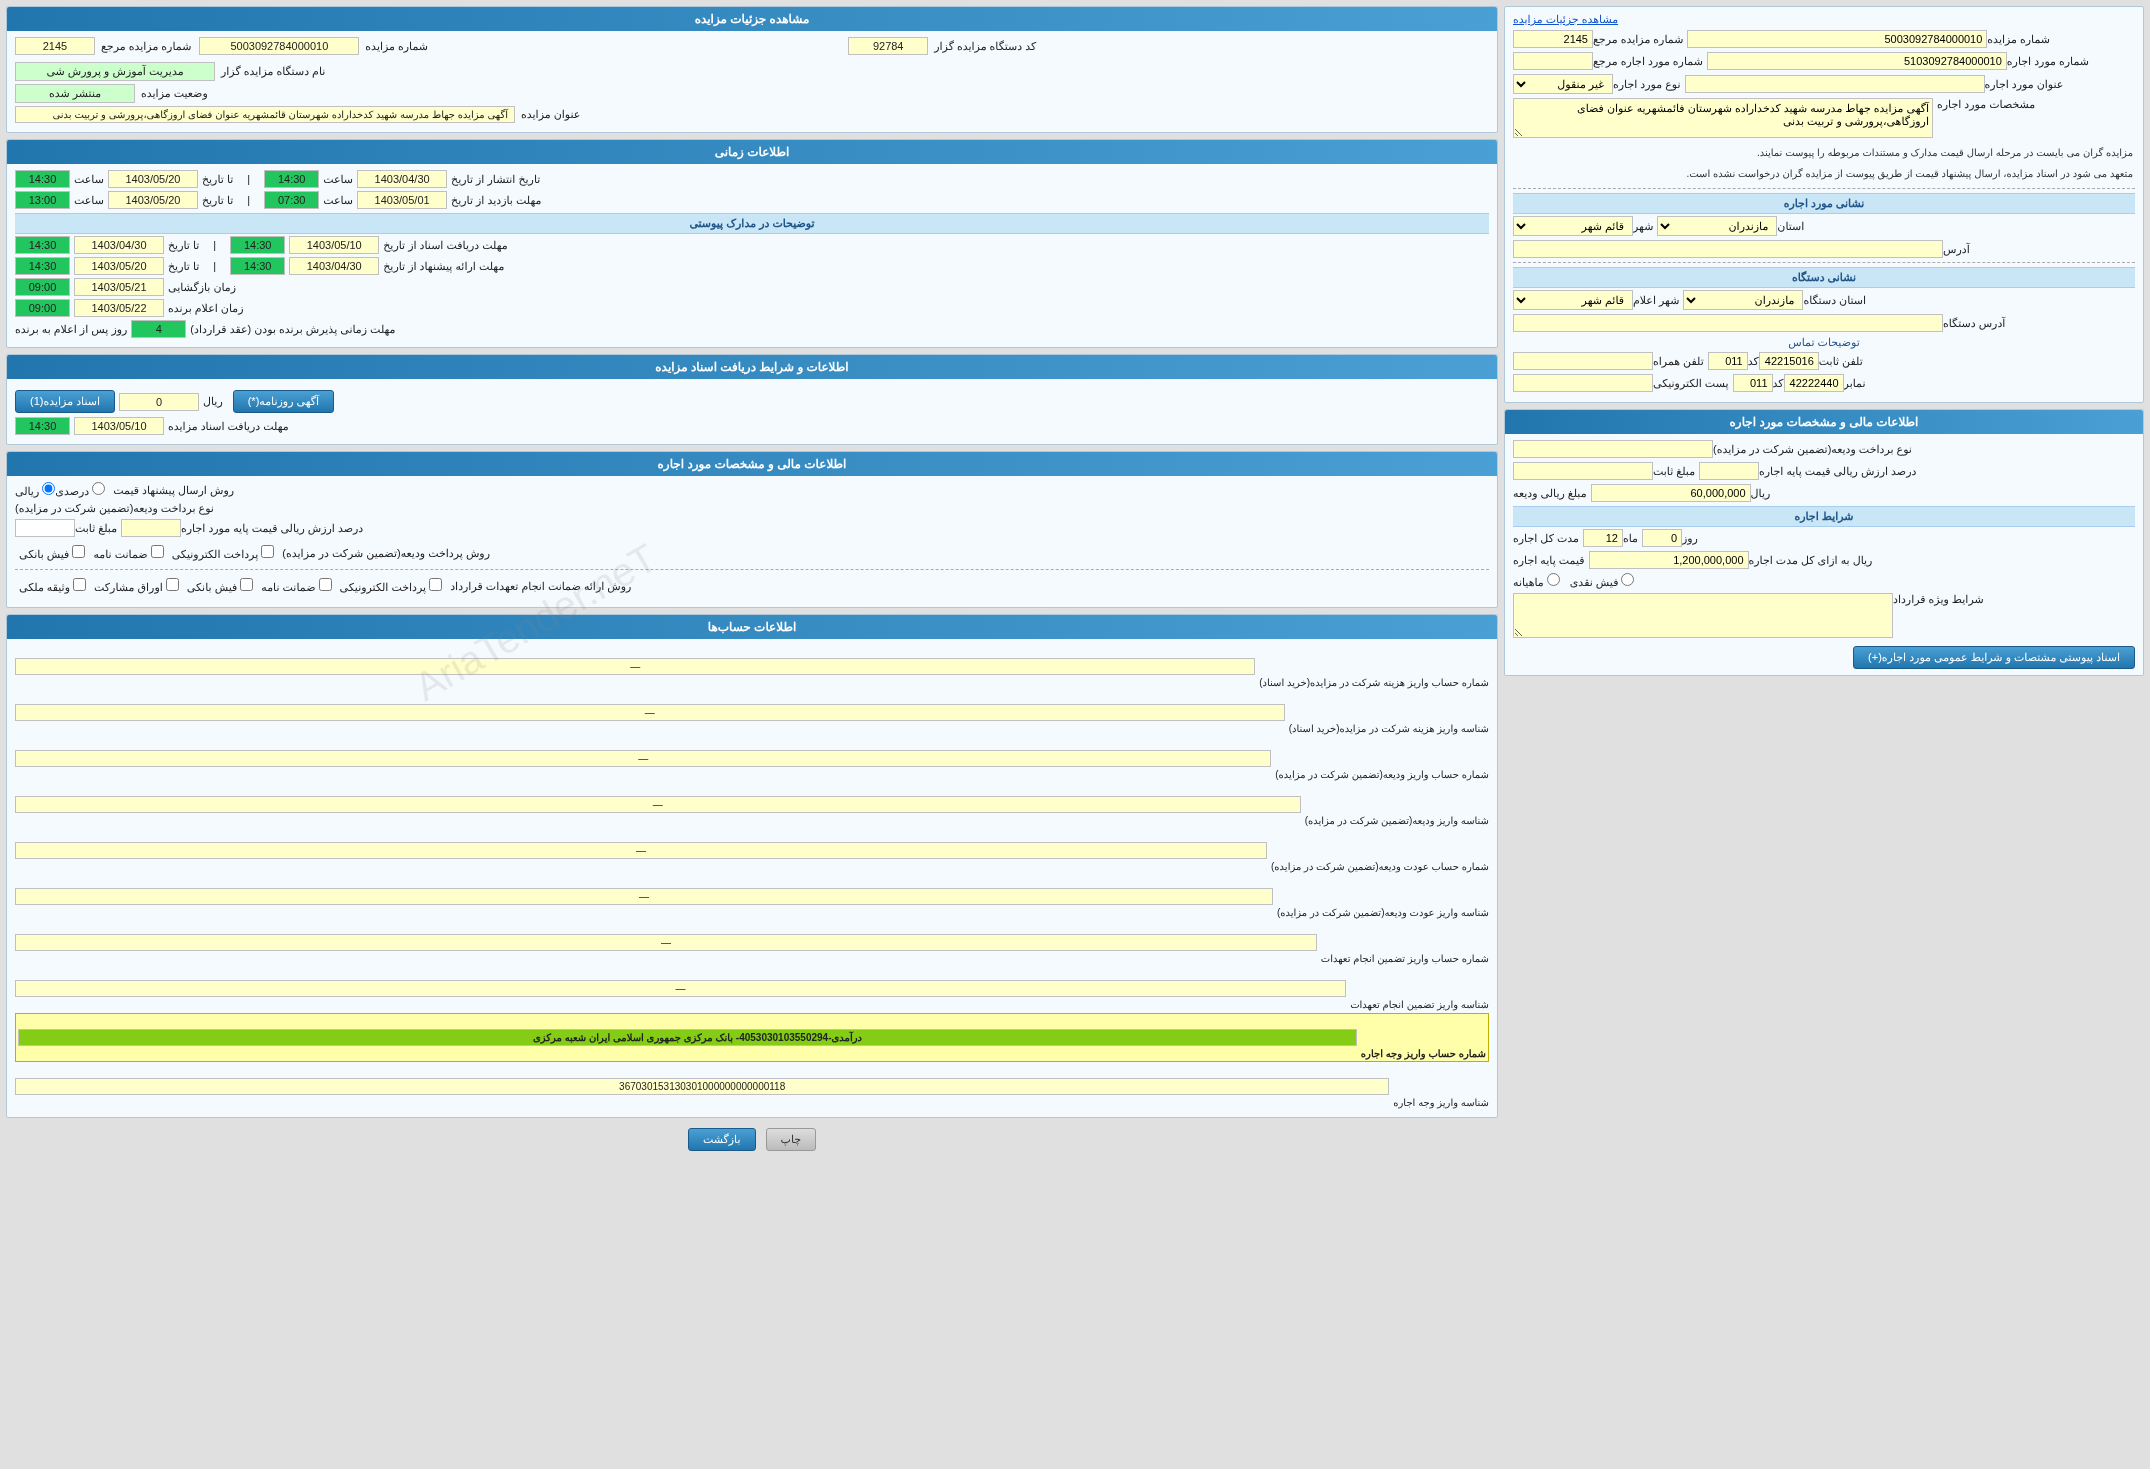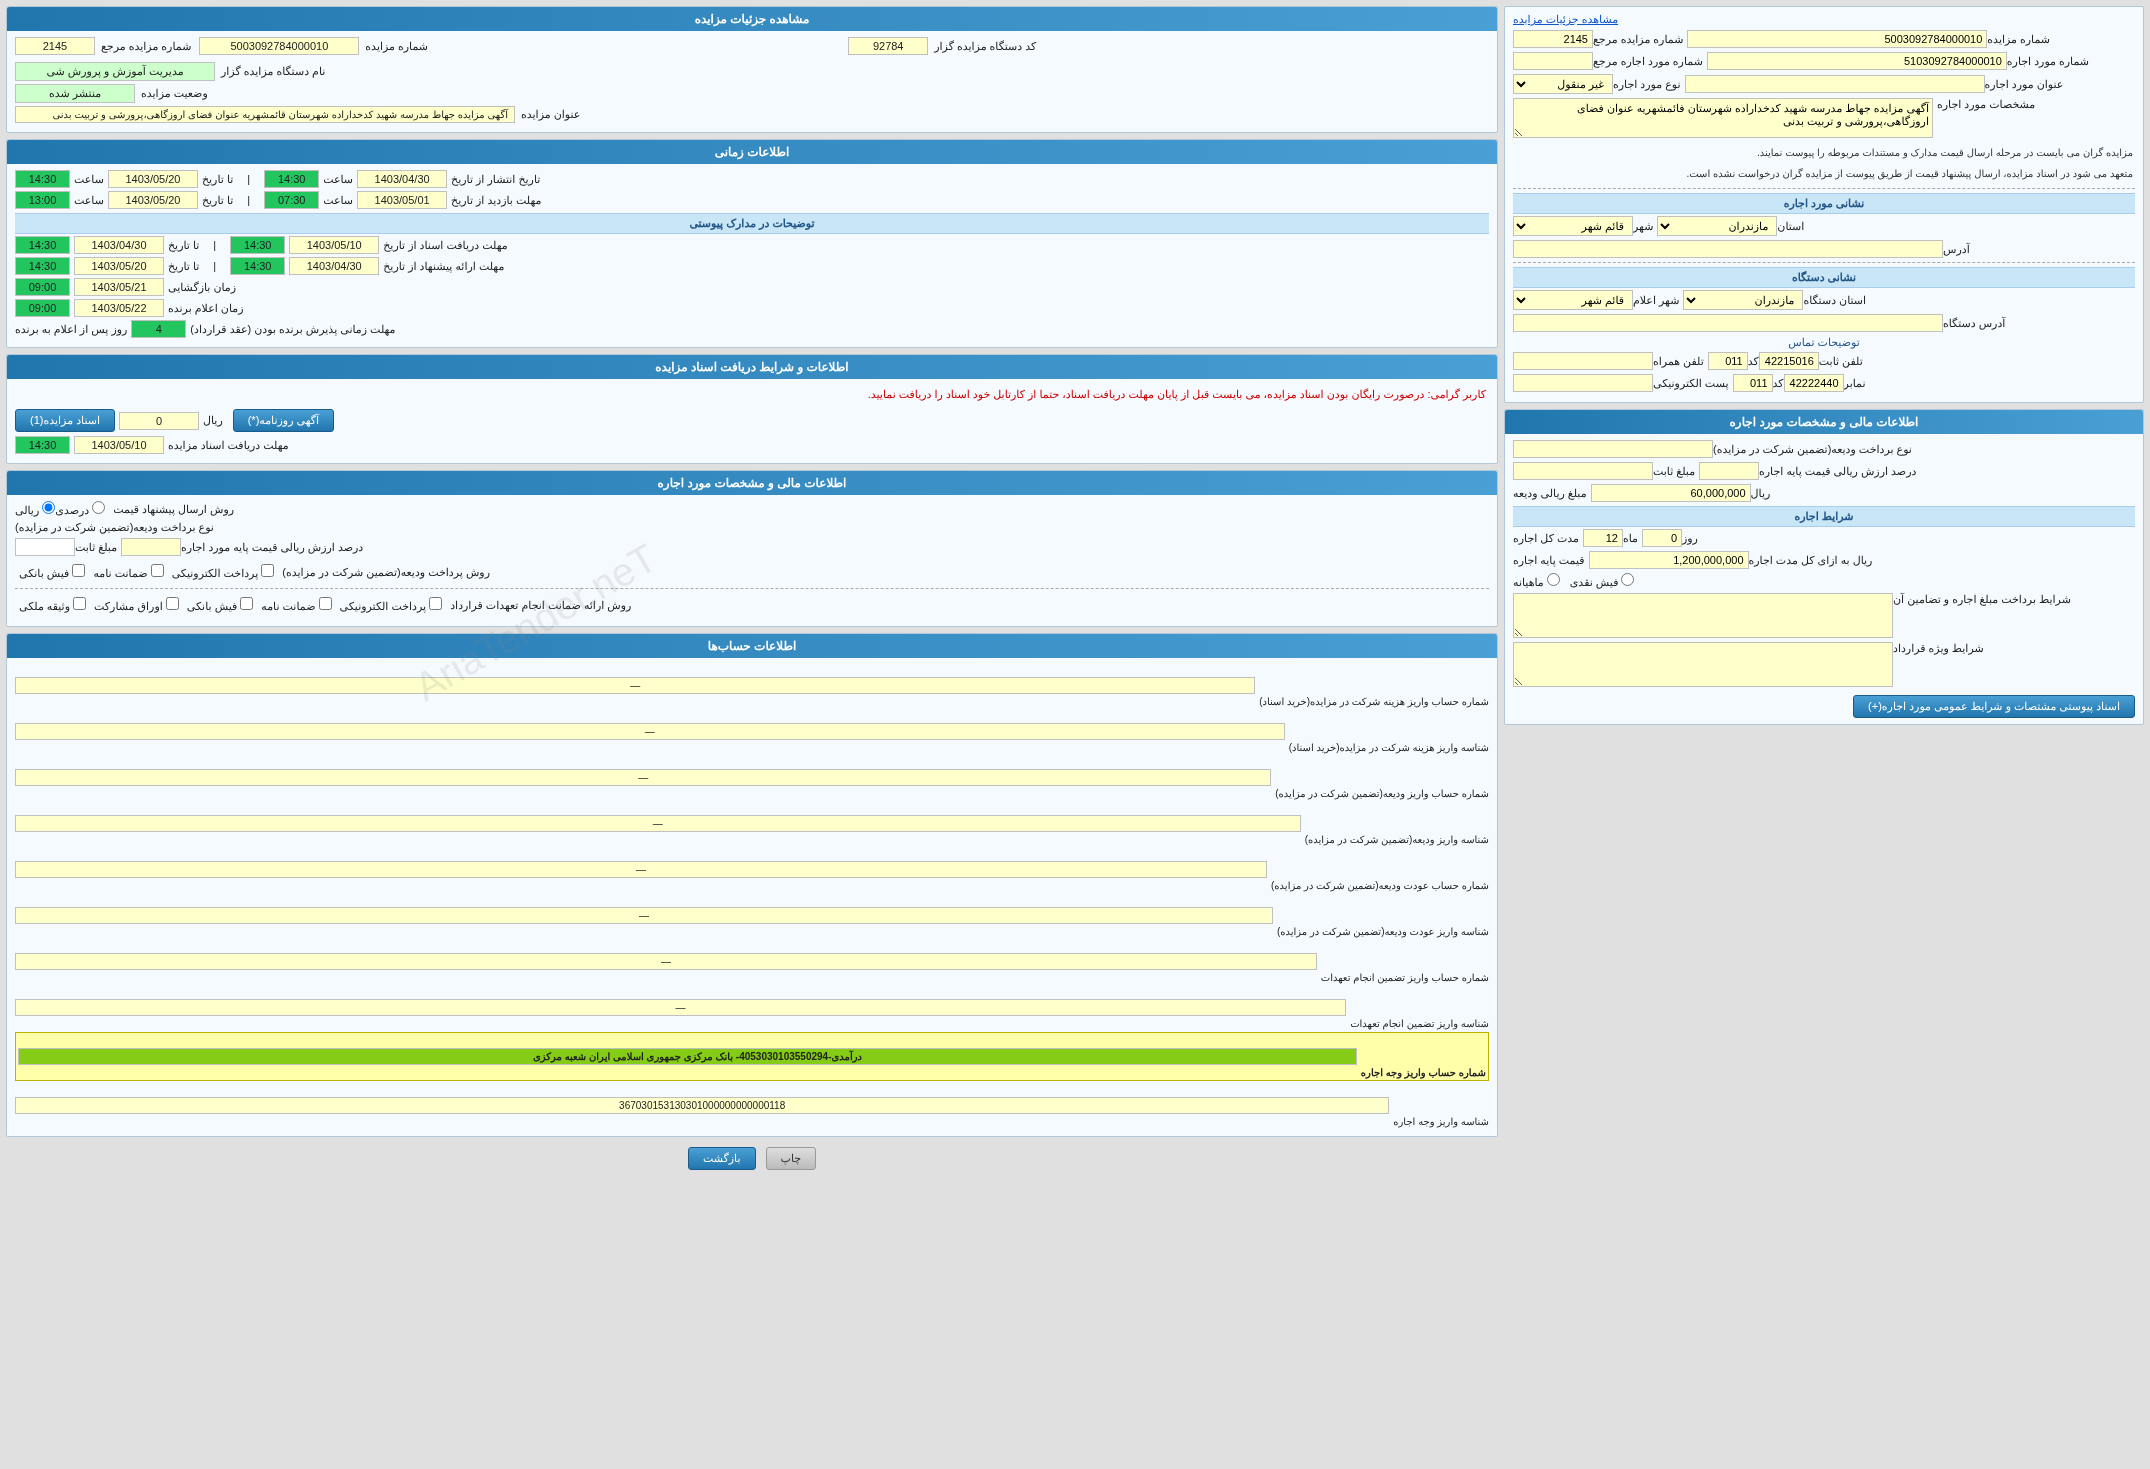"کاربر گرامی: درصورت رایگان بودن" div.warning-text { html: <div>کاربر گرامی: درصورت رایگان بودن اسناد مزایده، می بایست قبل از پایان مهلت دریافت اسناد، حتما از کارتابل خود اسناد را دریافت نمایید.</div> -> none }
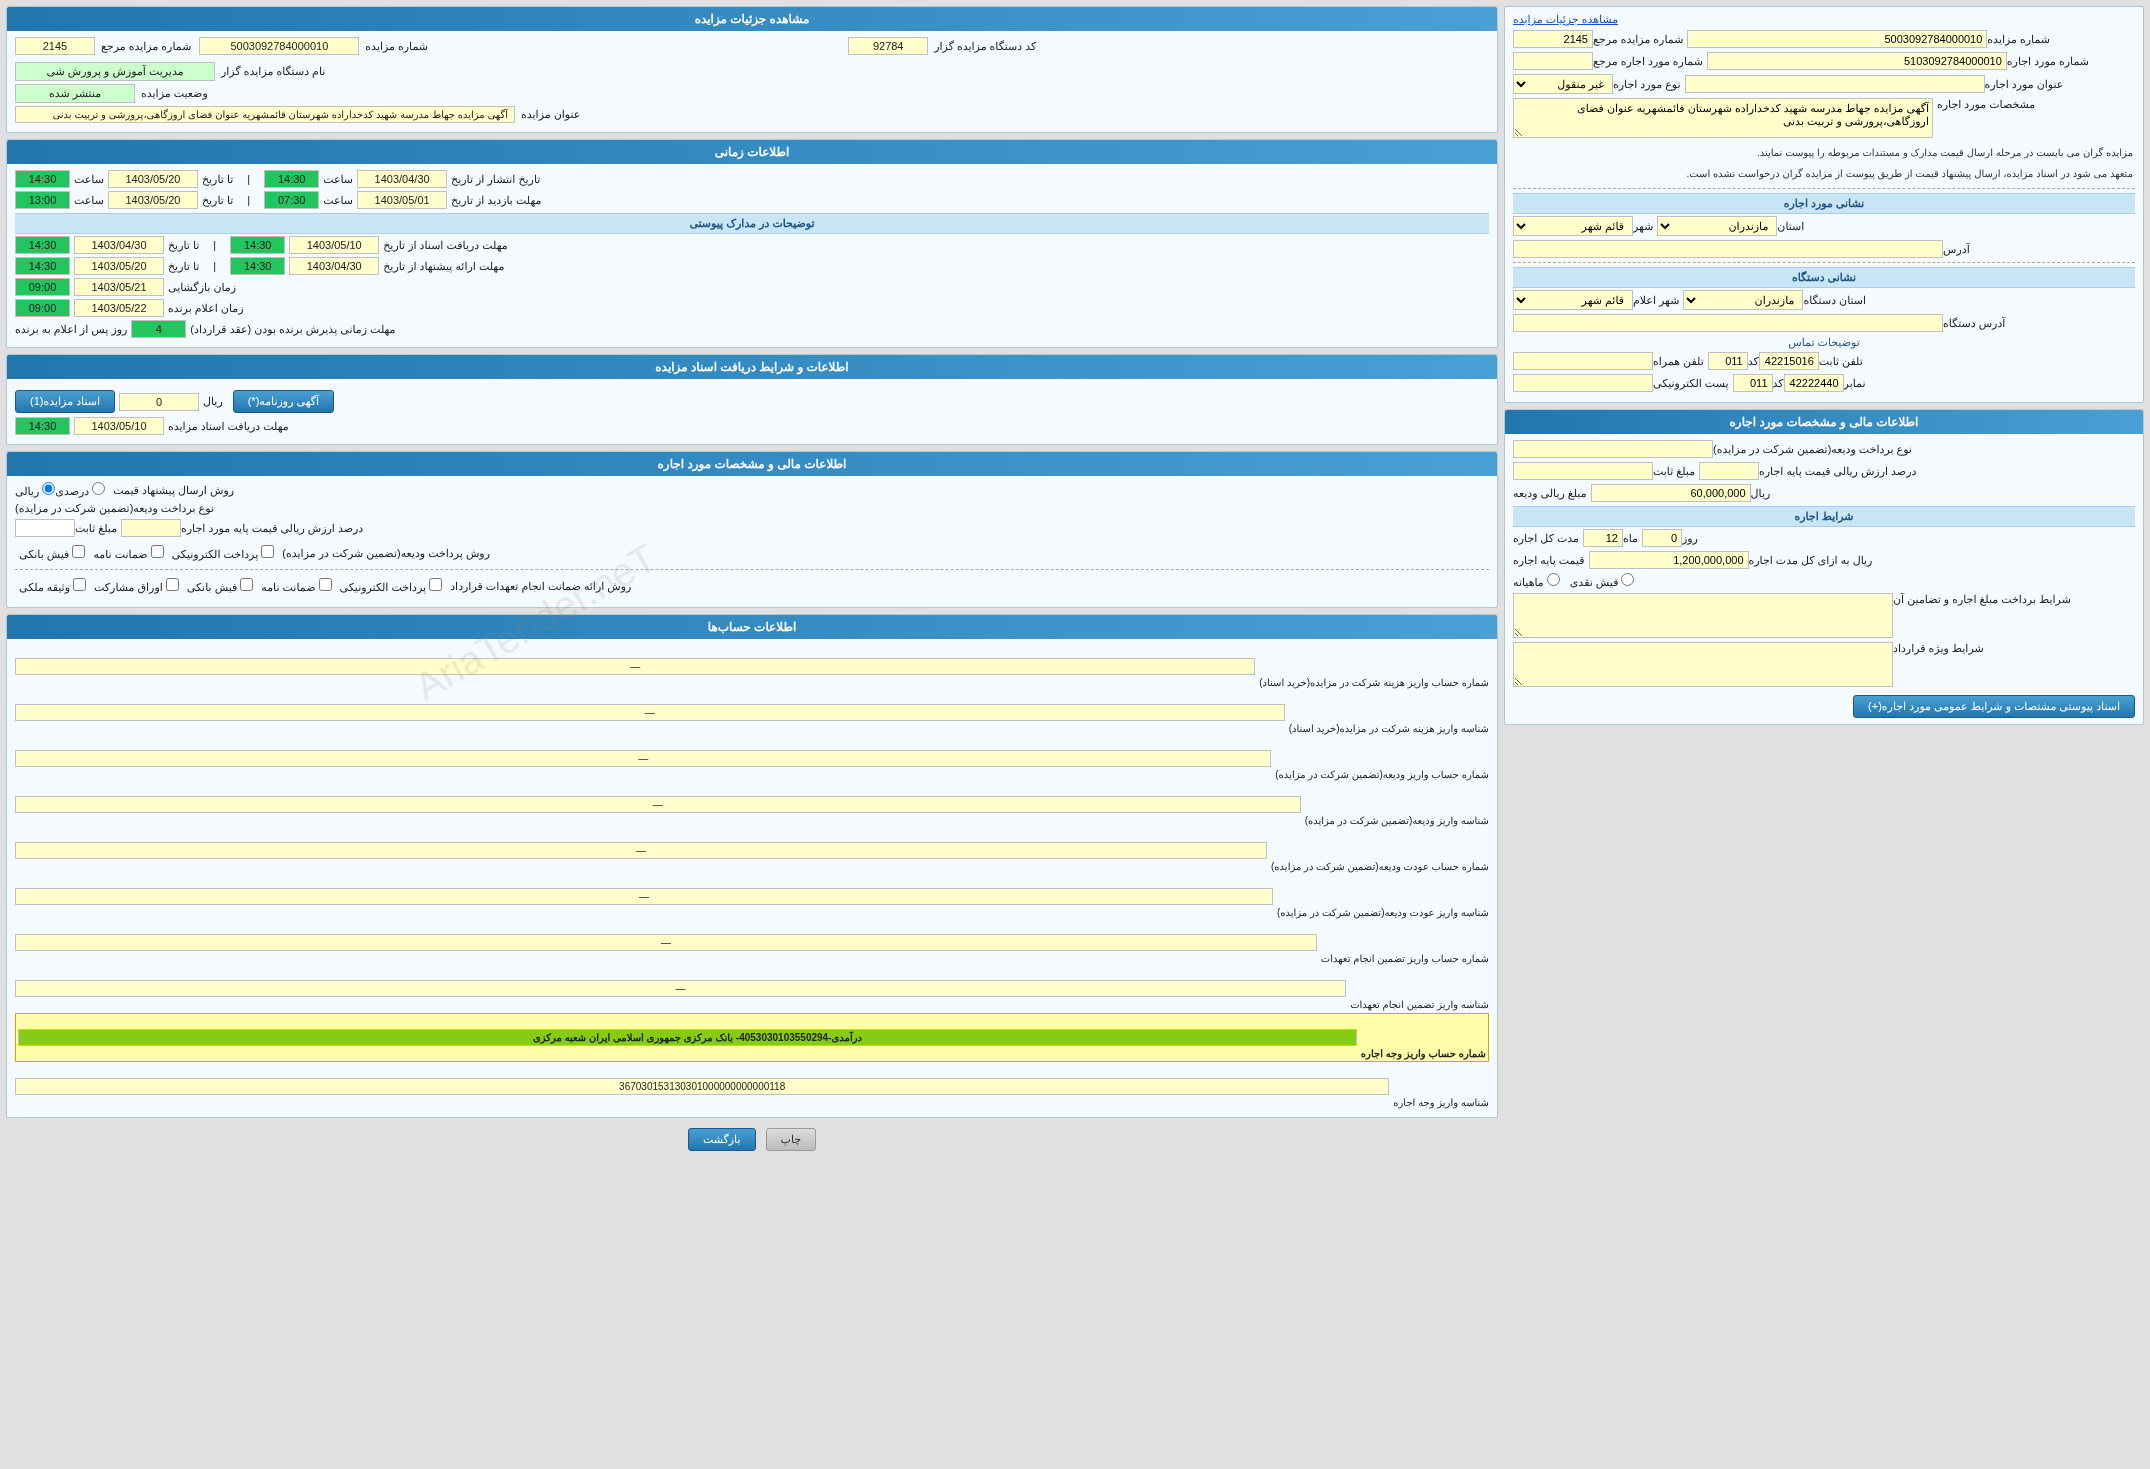"شرایط برداخت مبلغ اجاره و" div.form-row { html: <div> <span>شرایط برداخت مبلغ اجاره و تضامین آن</span> <textarea></textarea> </div> -> none }
